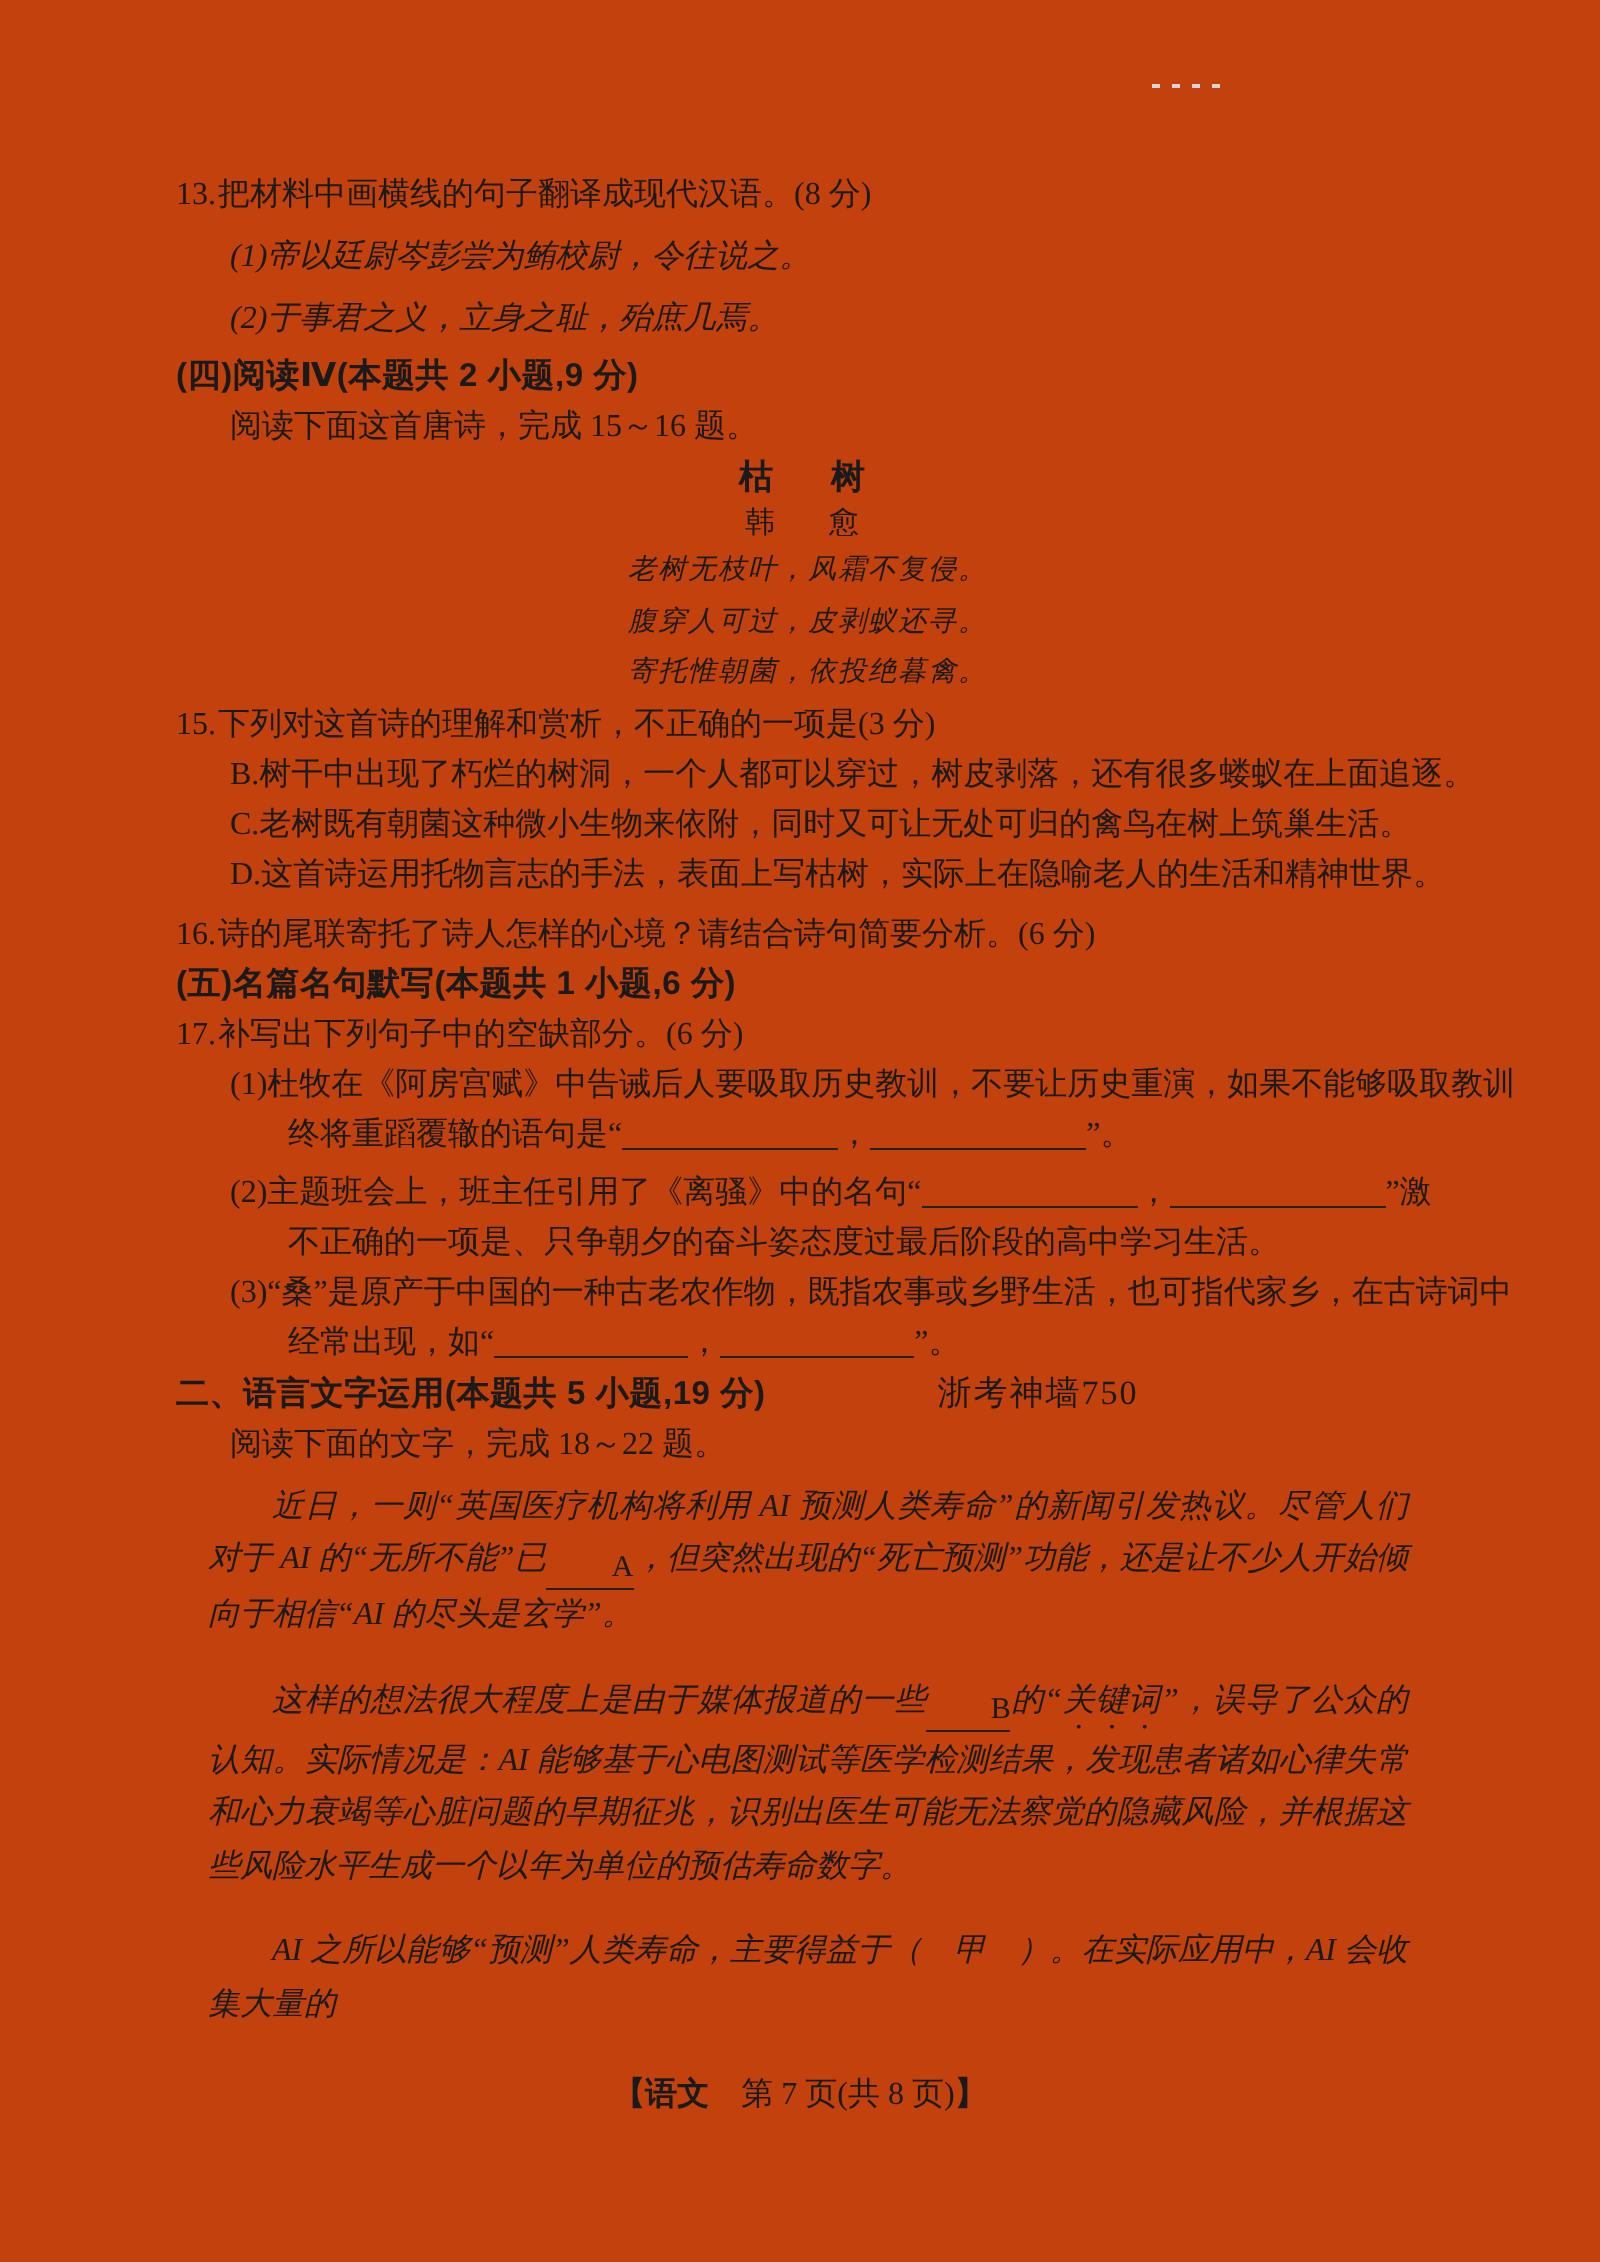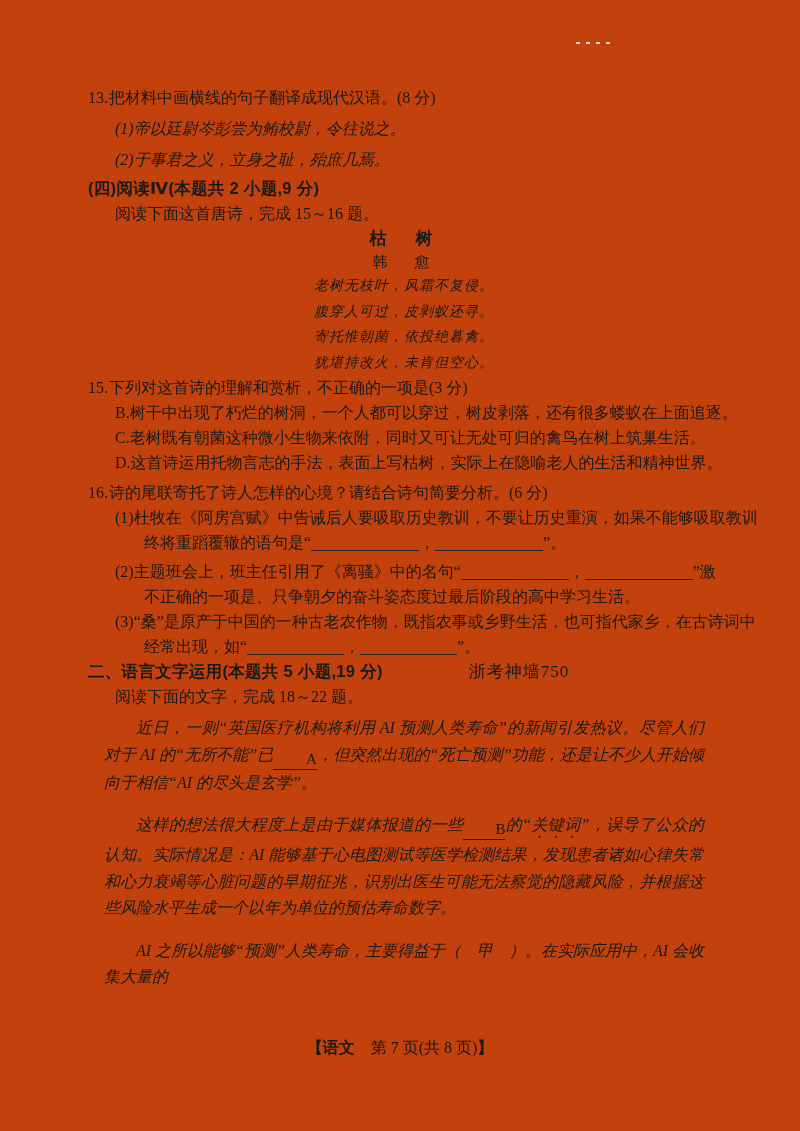"犹堪持改火，未肯但空心。" div.poem-line { html: <div>犹堪持改火，未肯但空心。</div> -> none }
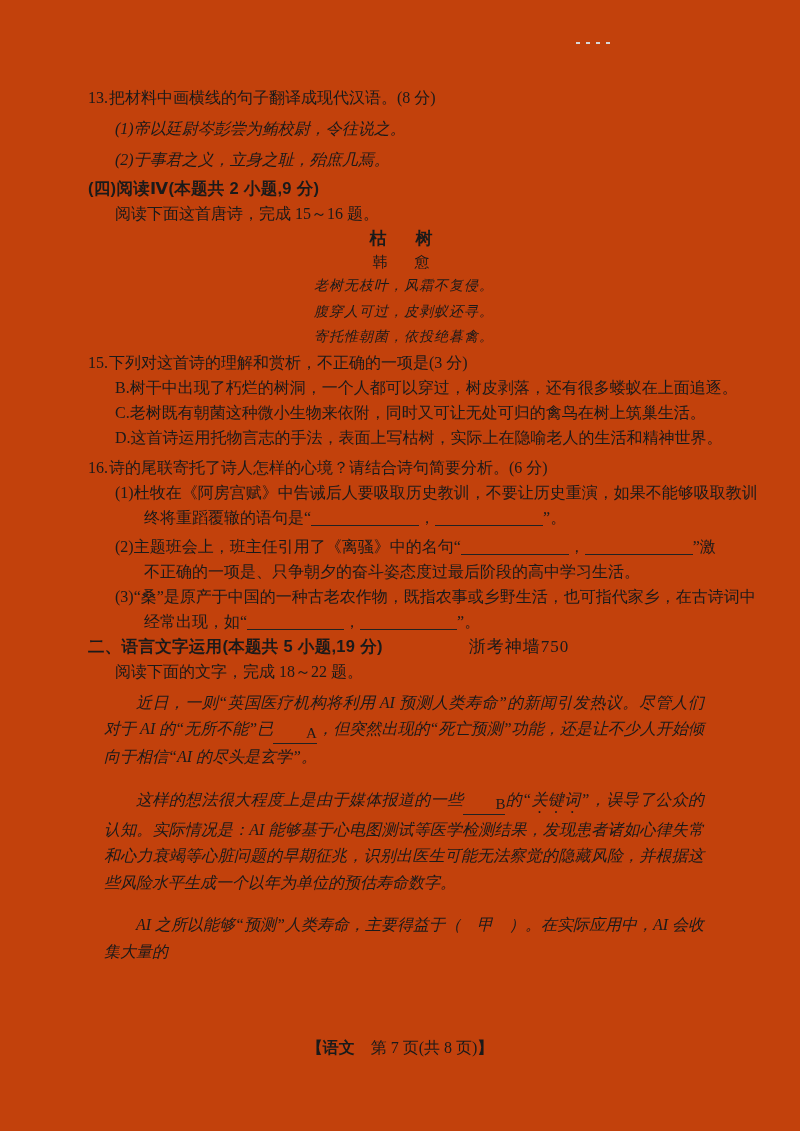"(五)名篇名句默写(本题共 1 小题,6 分)" div.line { html: none -> <div>(五)名篇名句默写(本题共 1 小题,6 分)</div> }
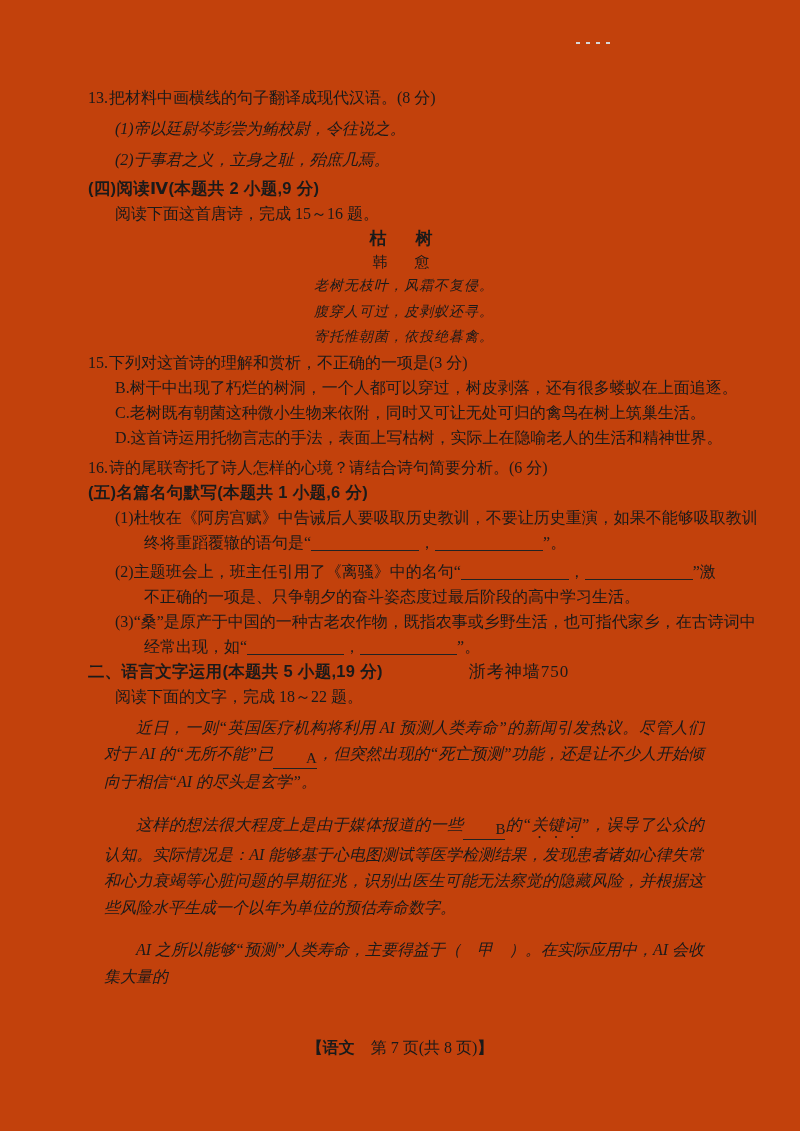"17.补写出下列句子中的空缺部分。(6 分)" div.line { html: none -> <div><span>17.</span><span>补写出下列句子中的空缺部分。(6 分)</span></div> }
